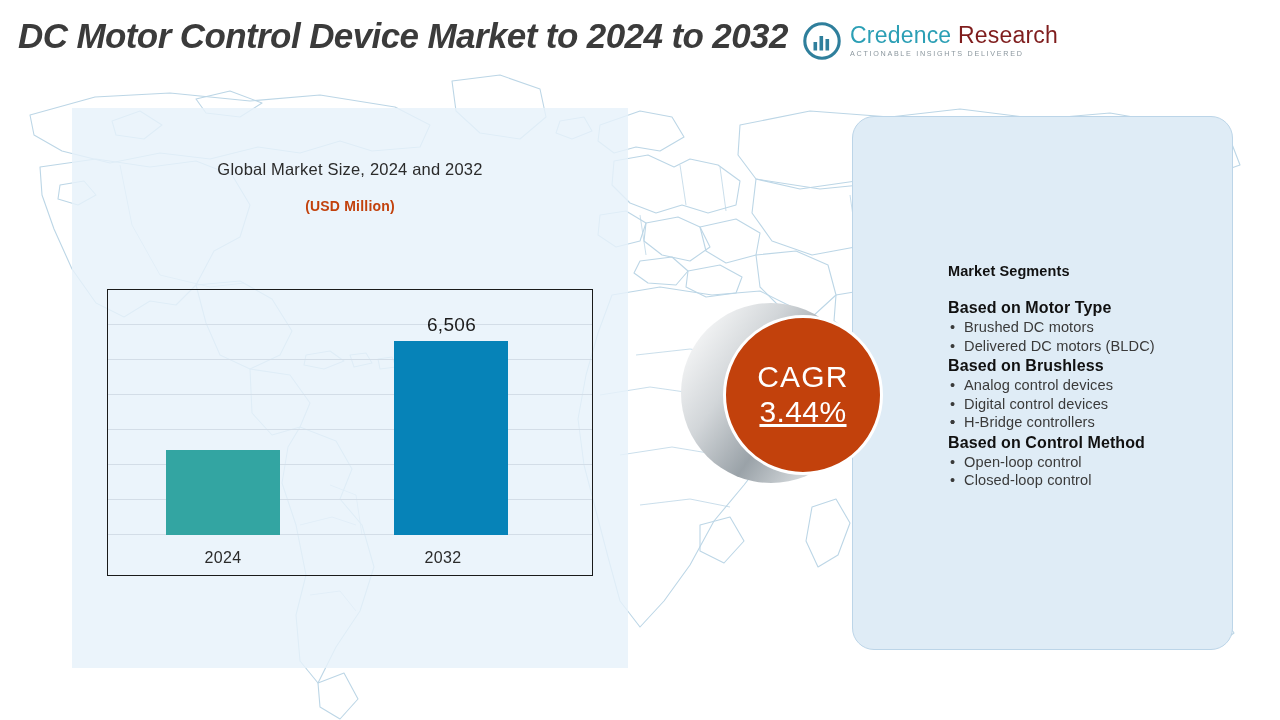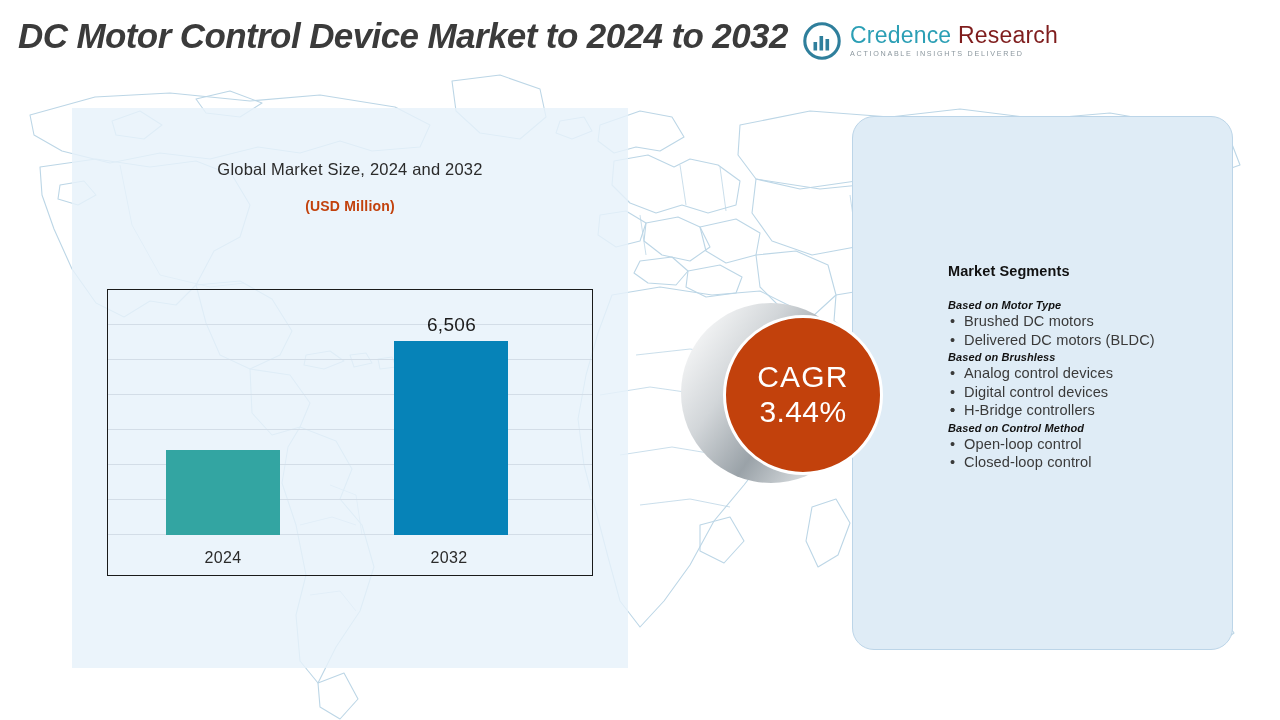"Based on Motor Type" .seg-group-head { font-size: 11px -> 16px; font-style: italic -> none }
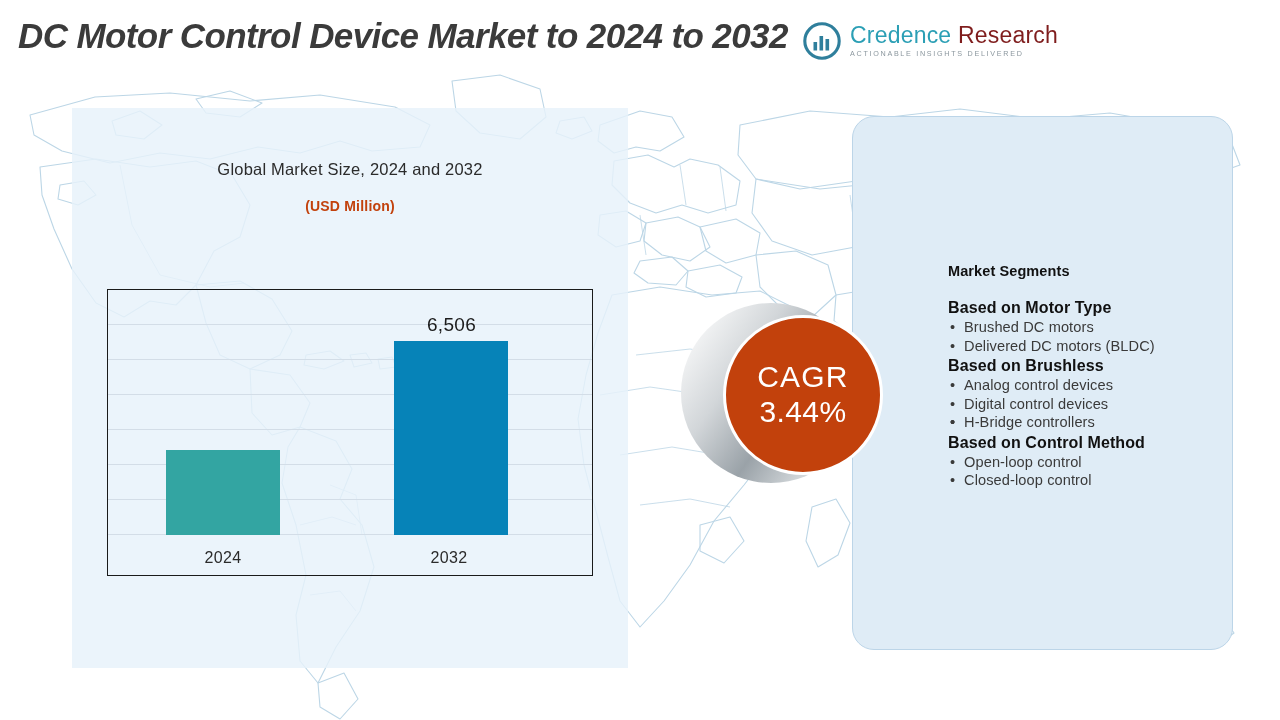"3.44%" .cagr-circle .cagr-value { text-decoration: none -> underline }
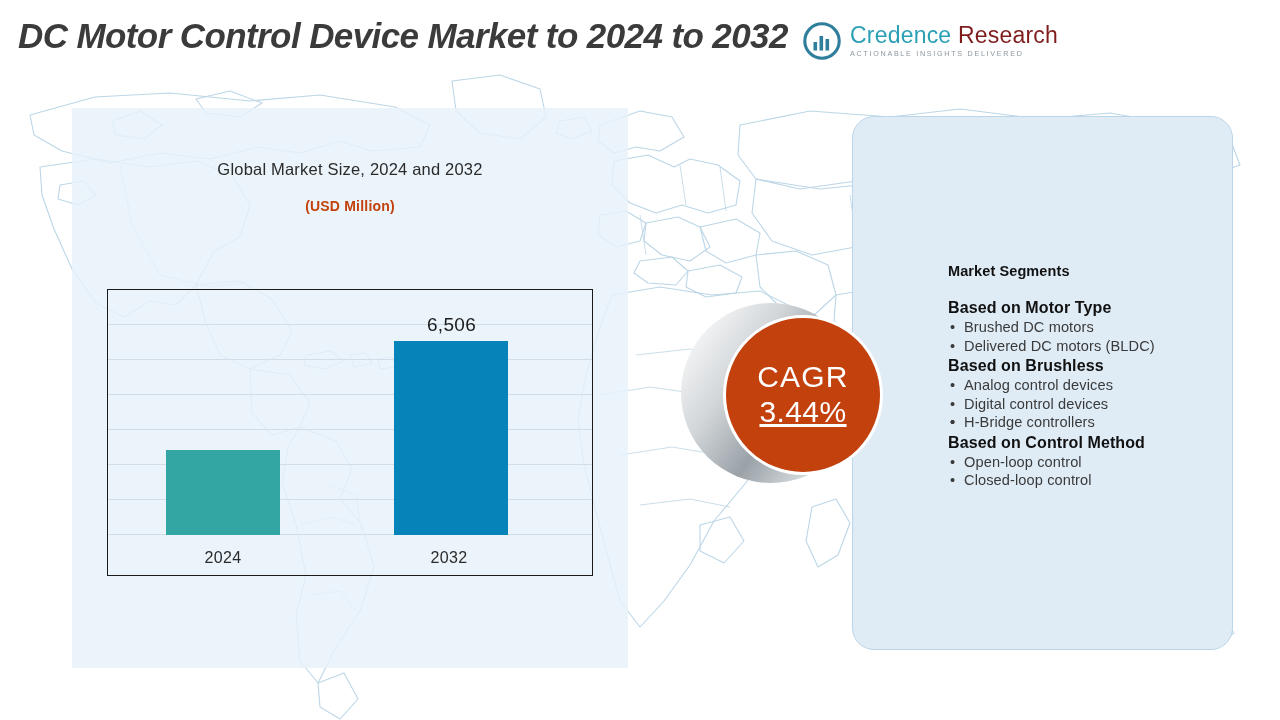"2032" div.cat-label { left: 256px -> 250px }
